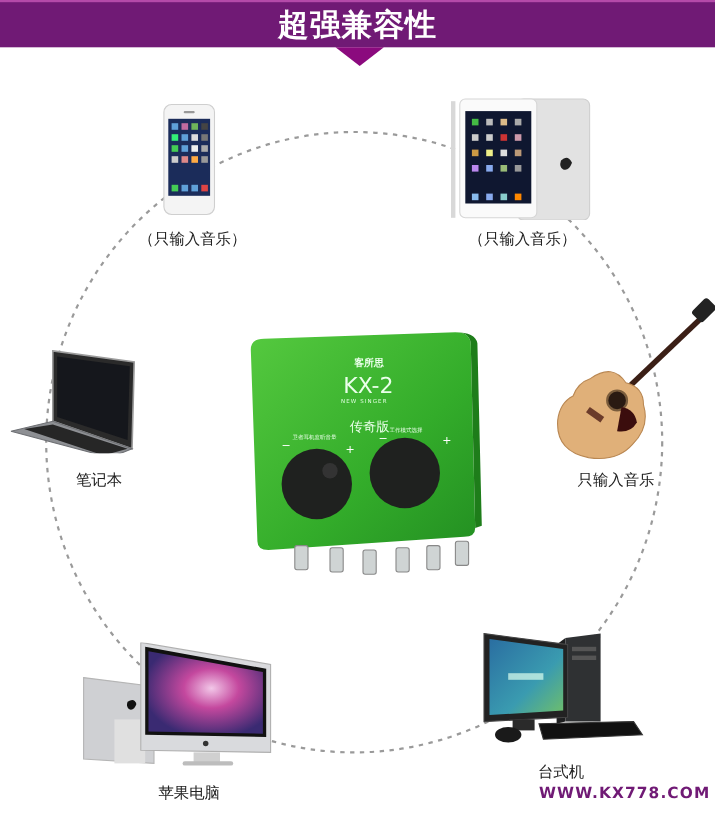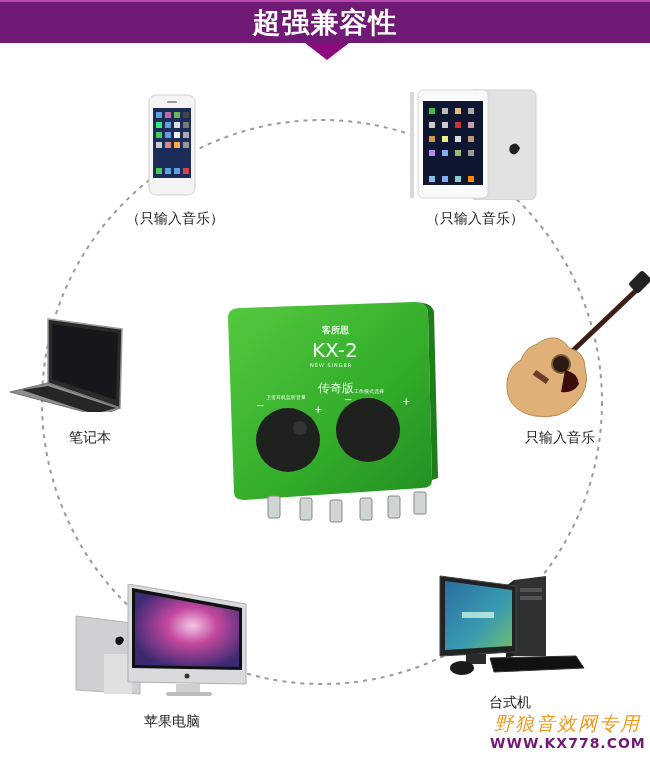"野狼音效网专用" div.wm-cn { html: <div>野狼音效网专用</div> -> none }
